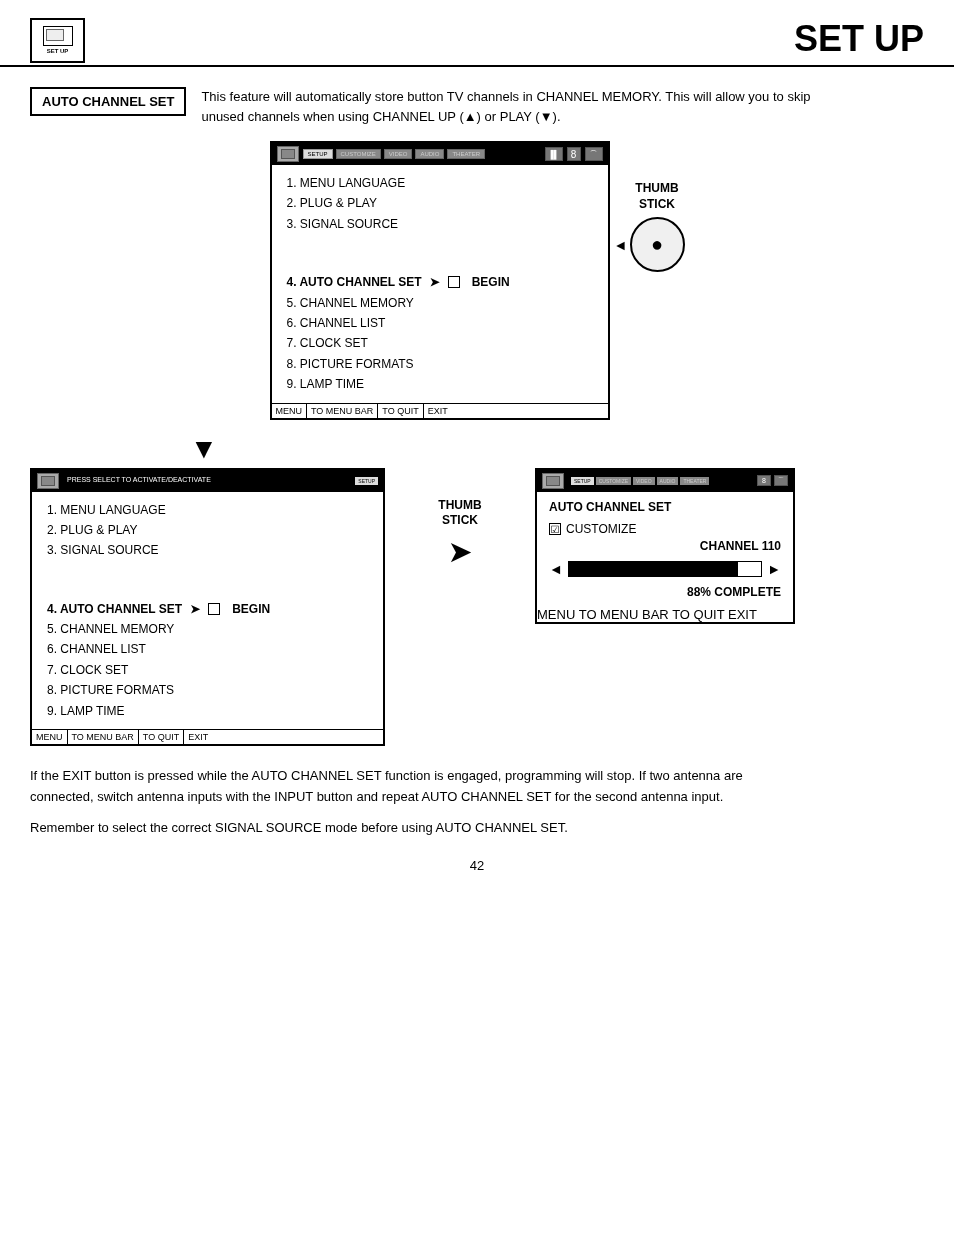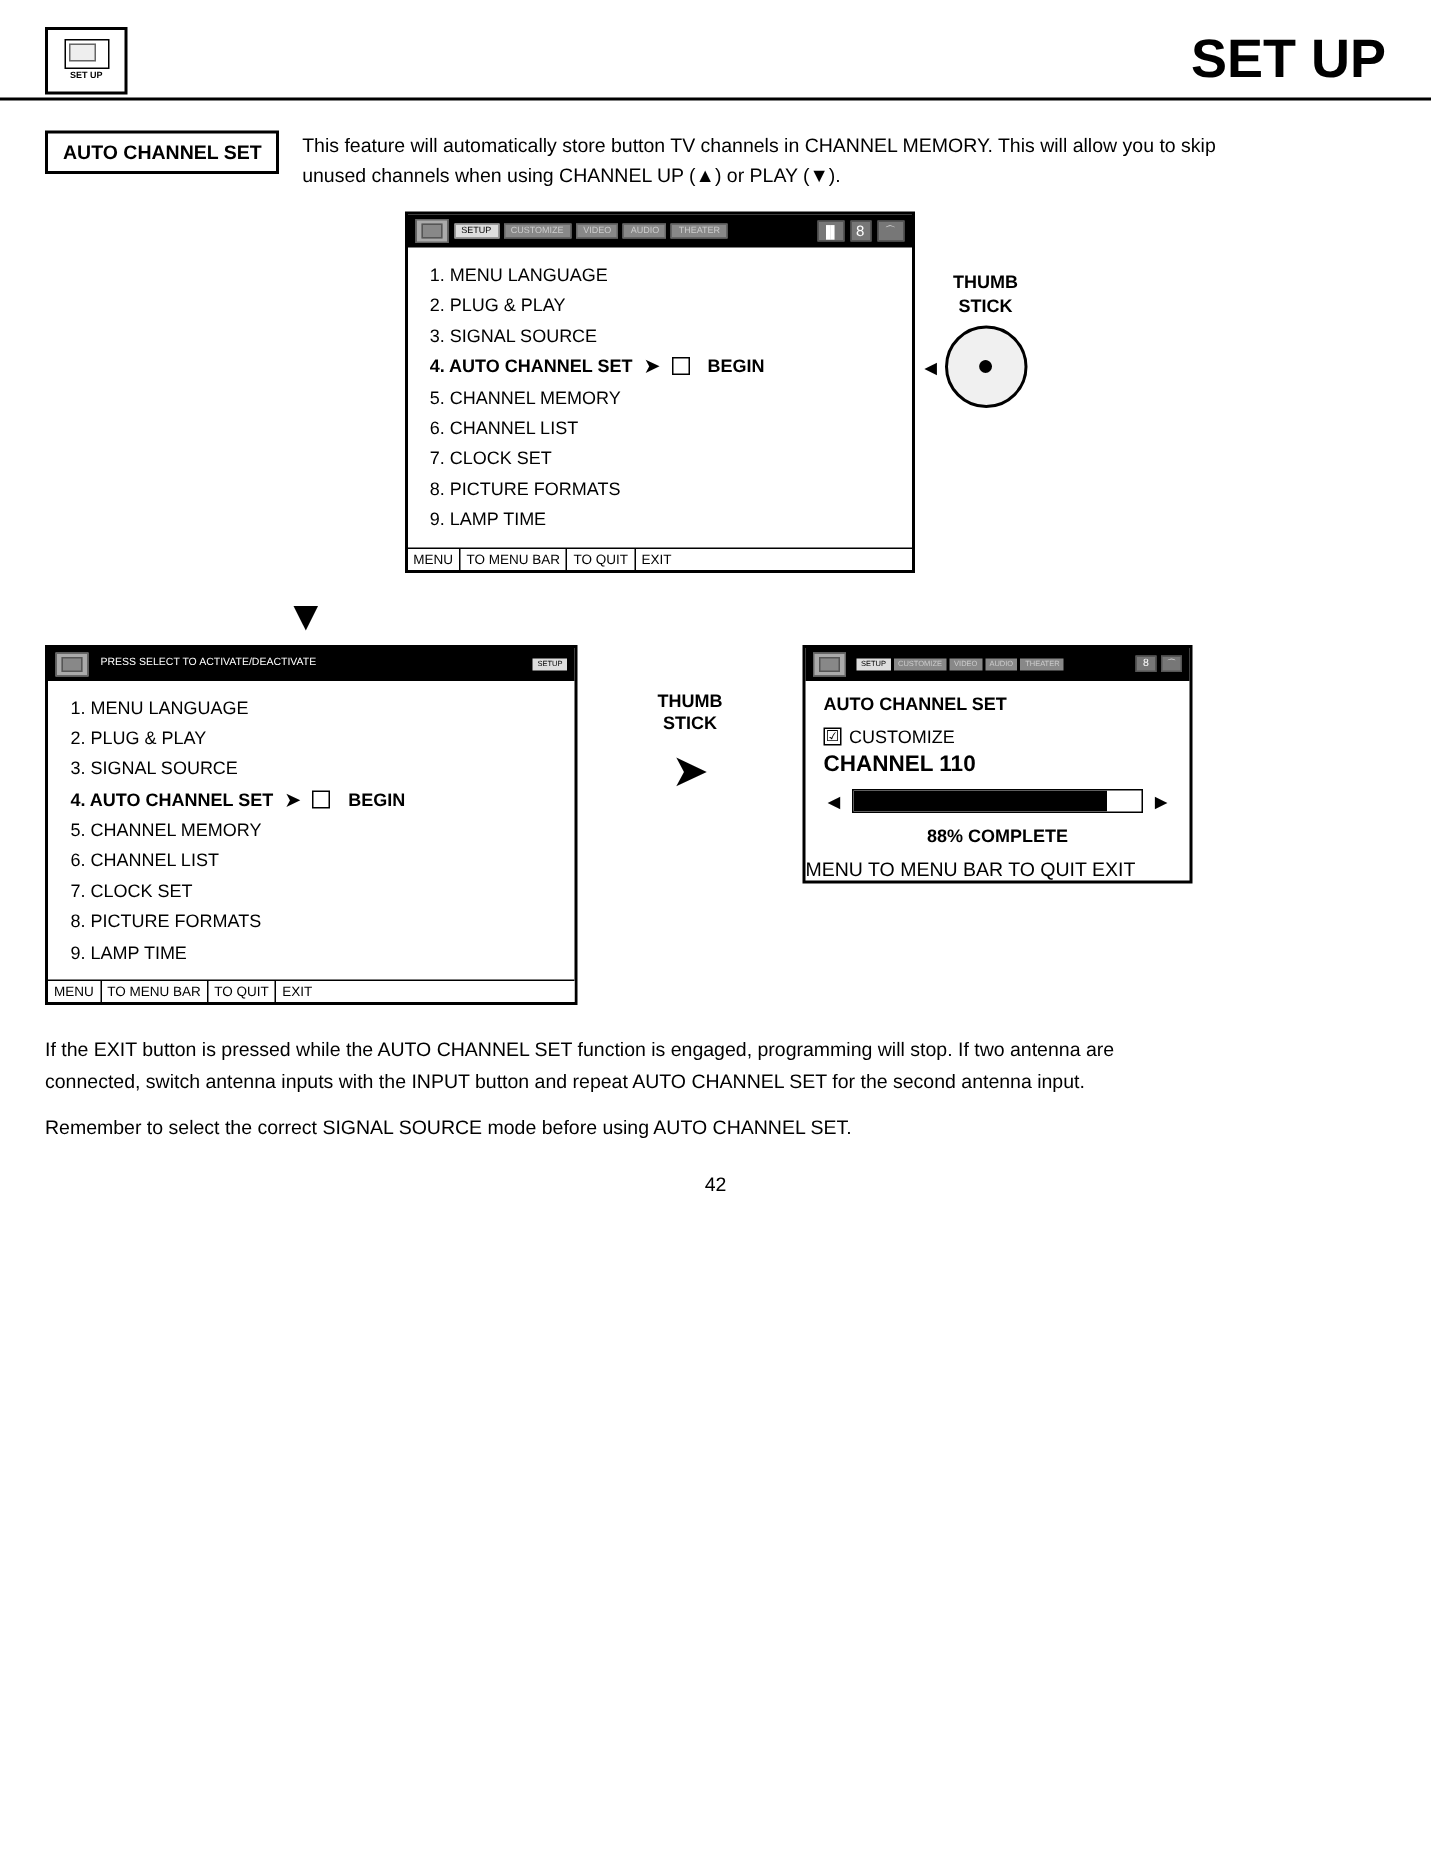"4. AUTO CHANNEL SET" .tv-screen .menu-body .begin-row { margin-top: none -> 38px }
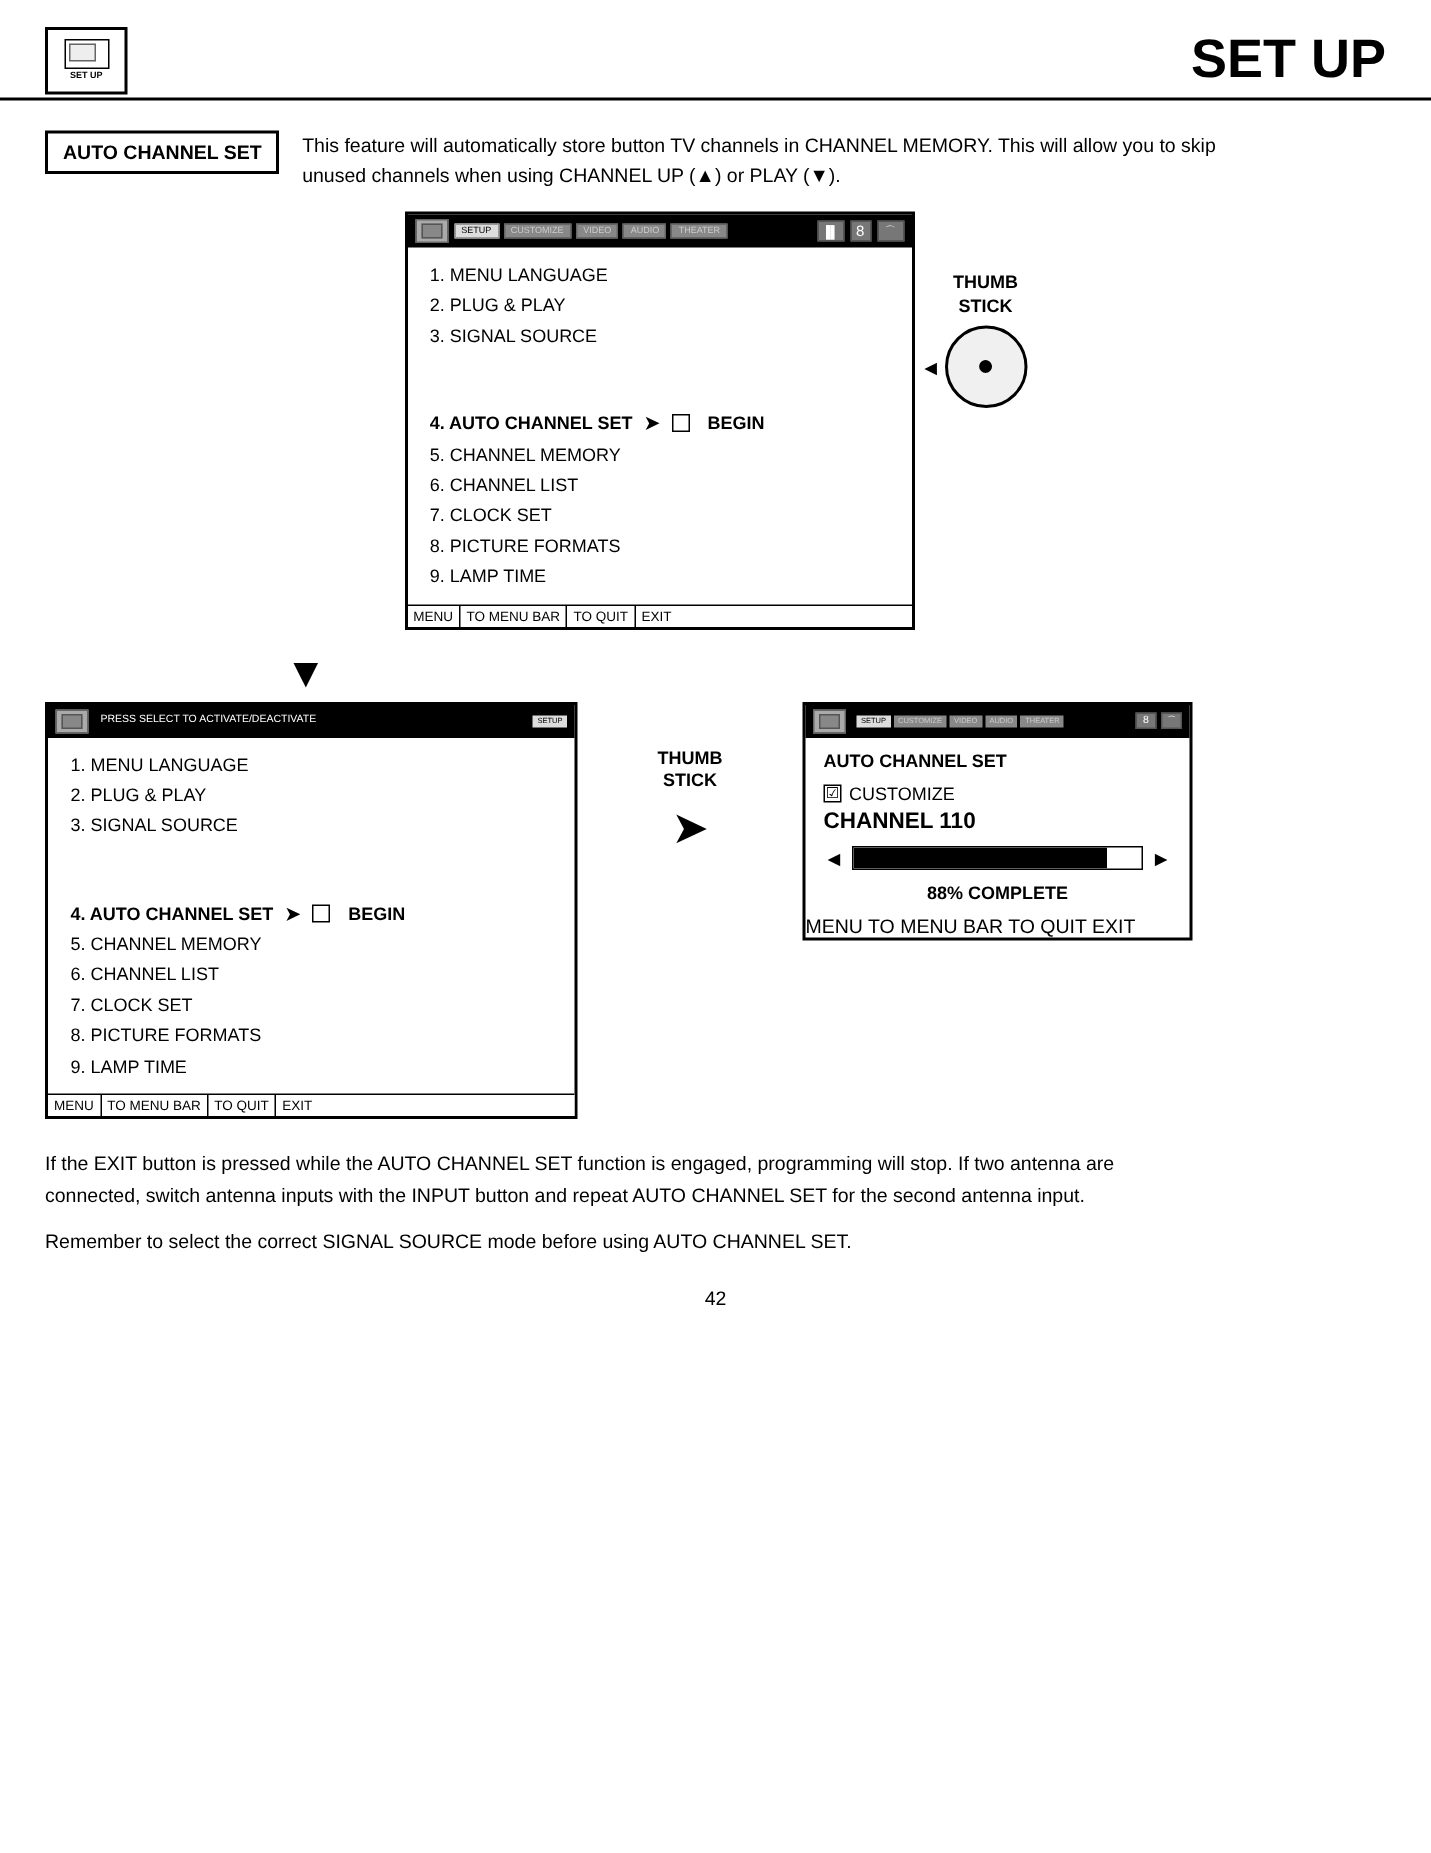"CHANNEL 110" div { font-size: 15px -> 12px; text-align: left -> right }
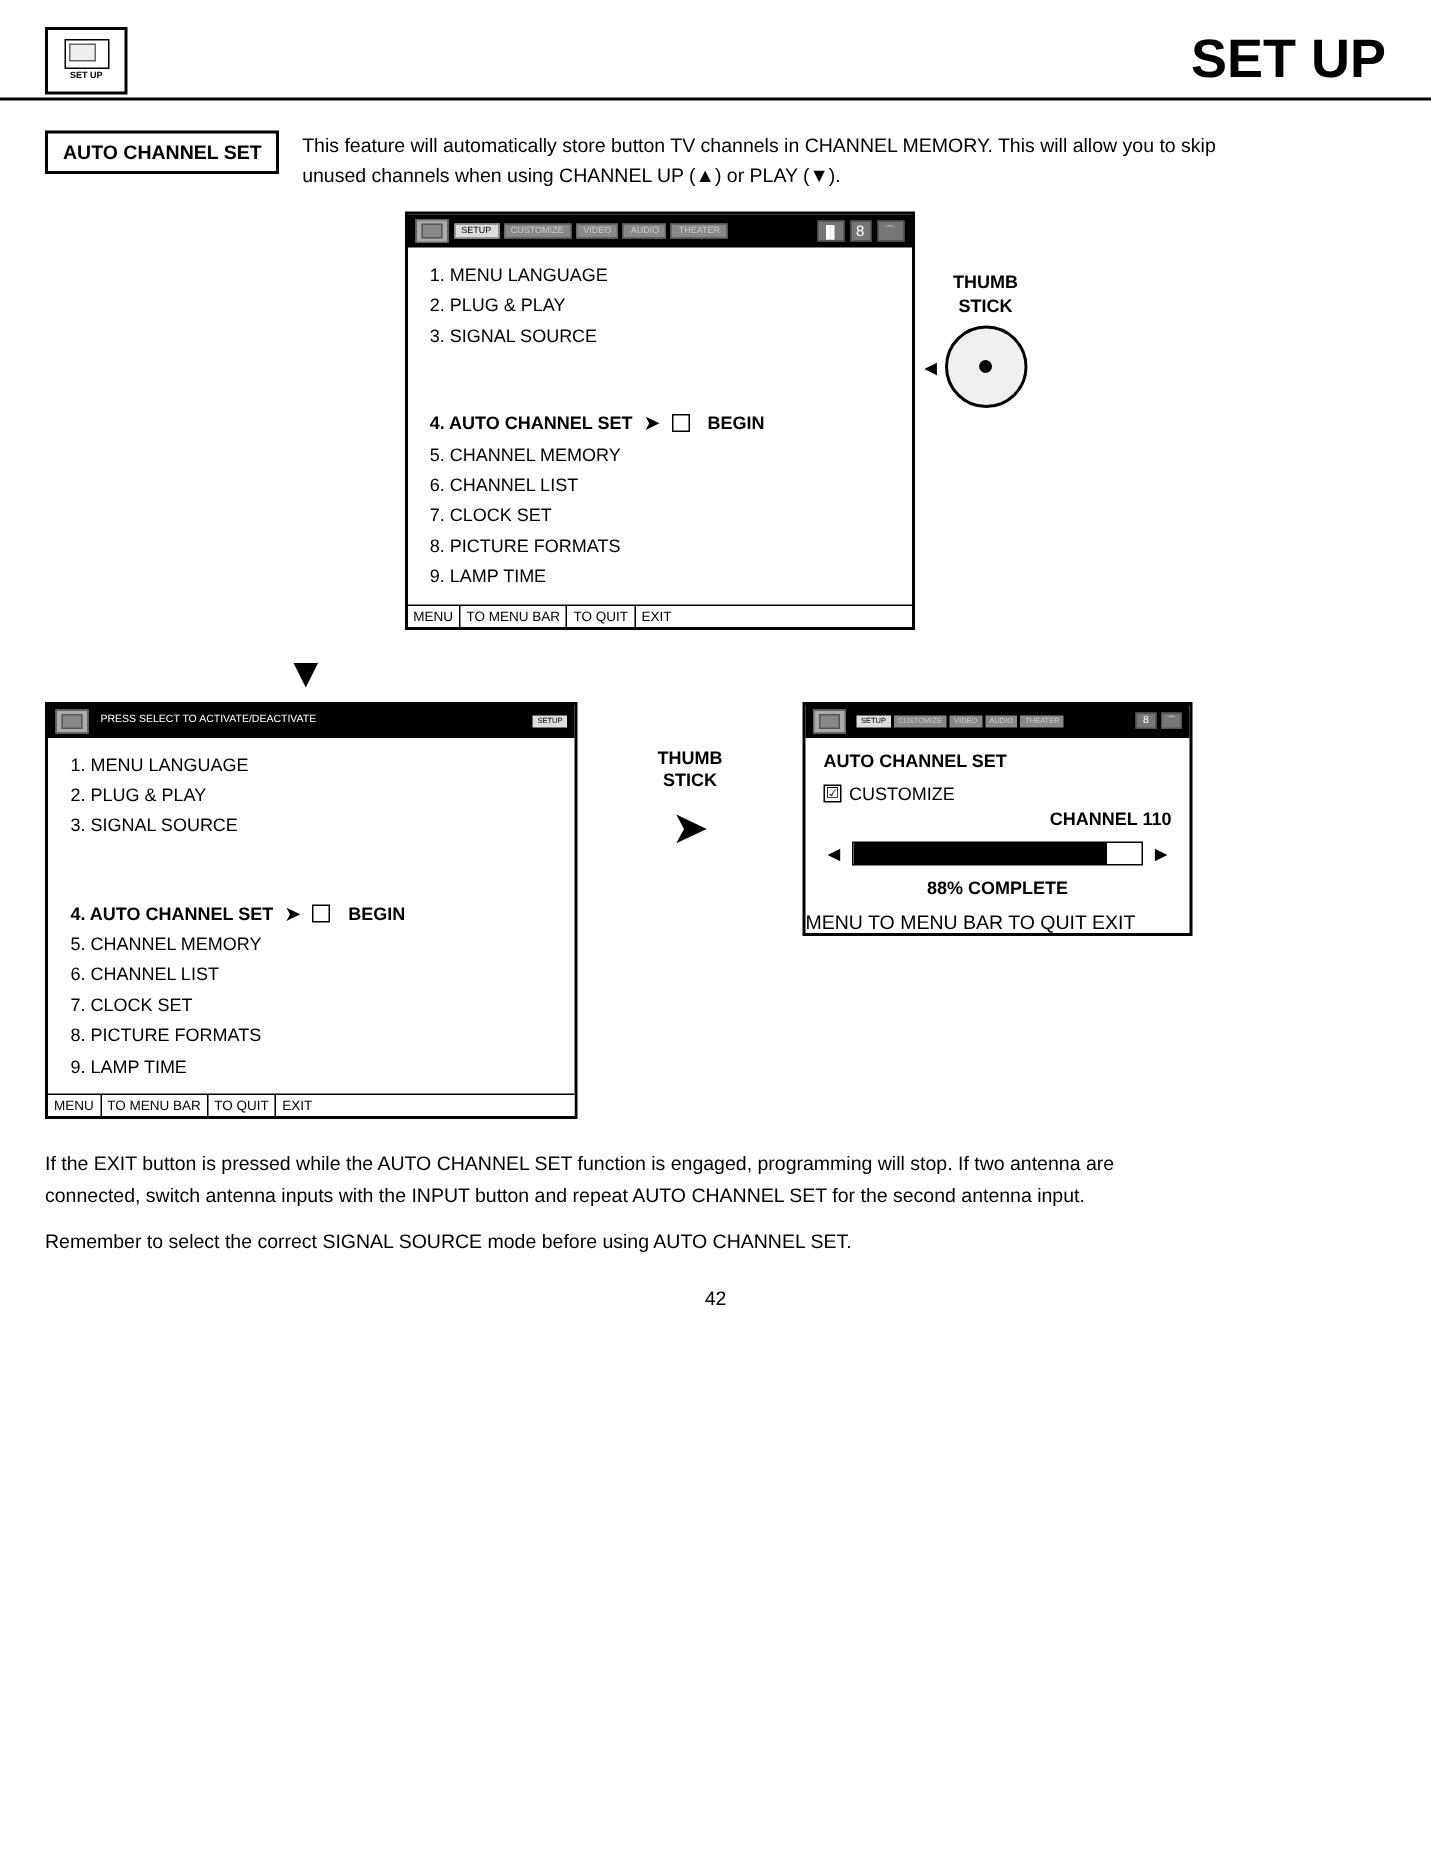"88% COMPLETE" .complete-text { text-align: center -> right }
